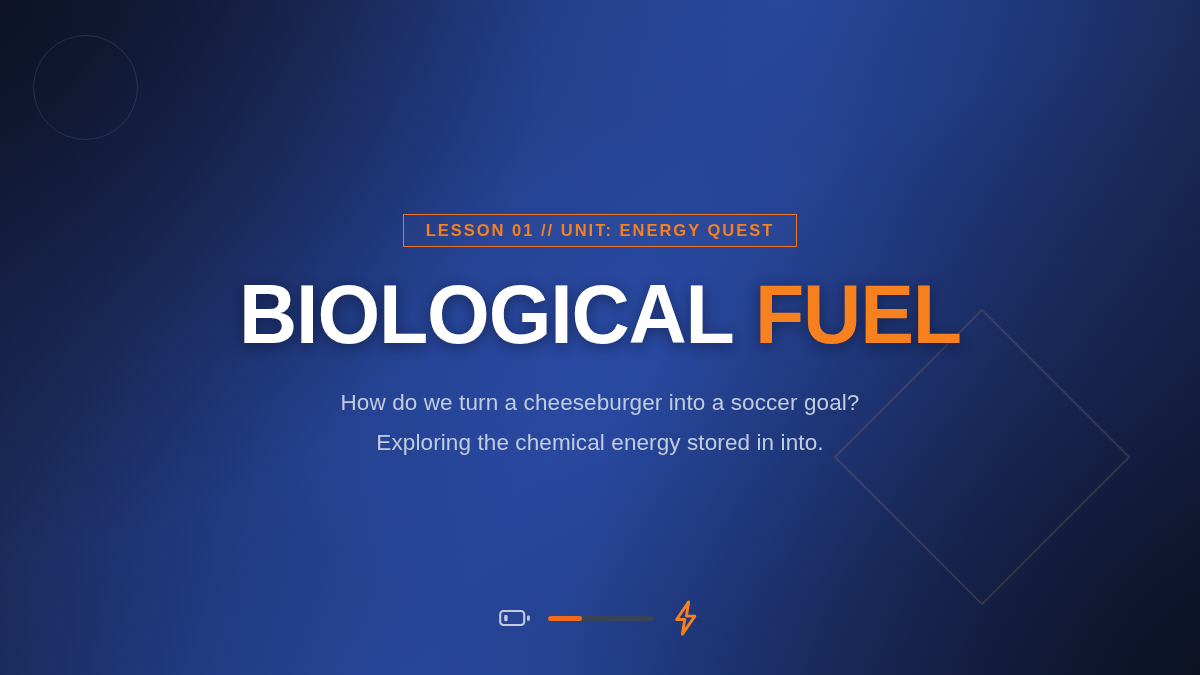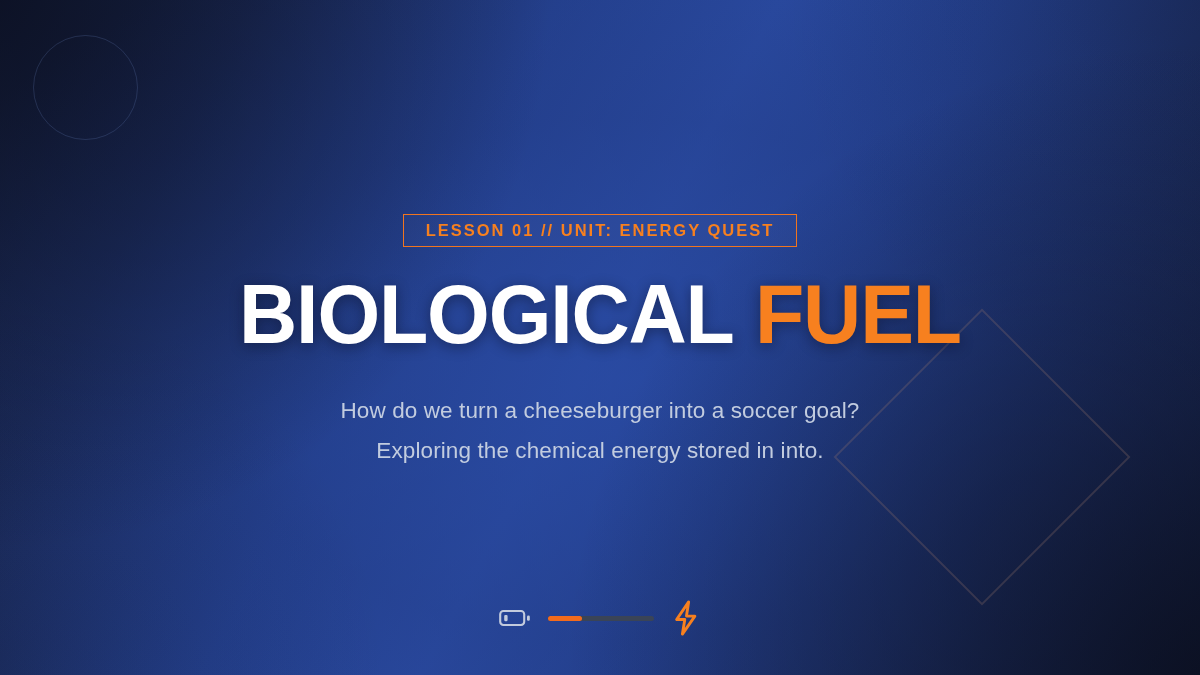"How do we turn a" .subtitle { margin-top: 36px -> 28px }
